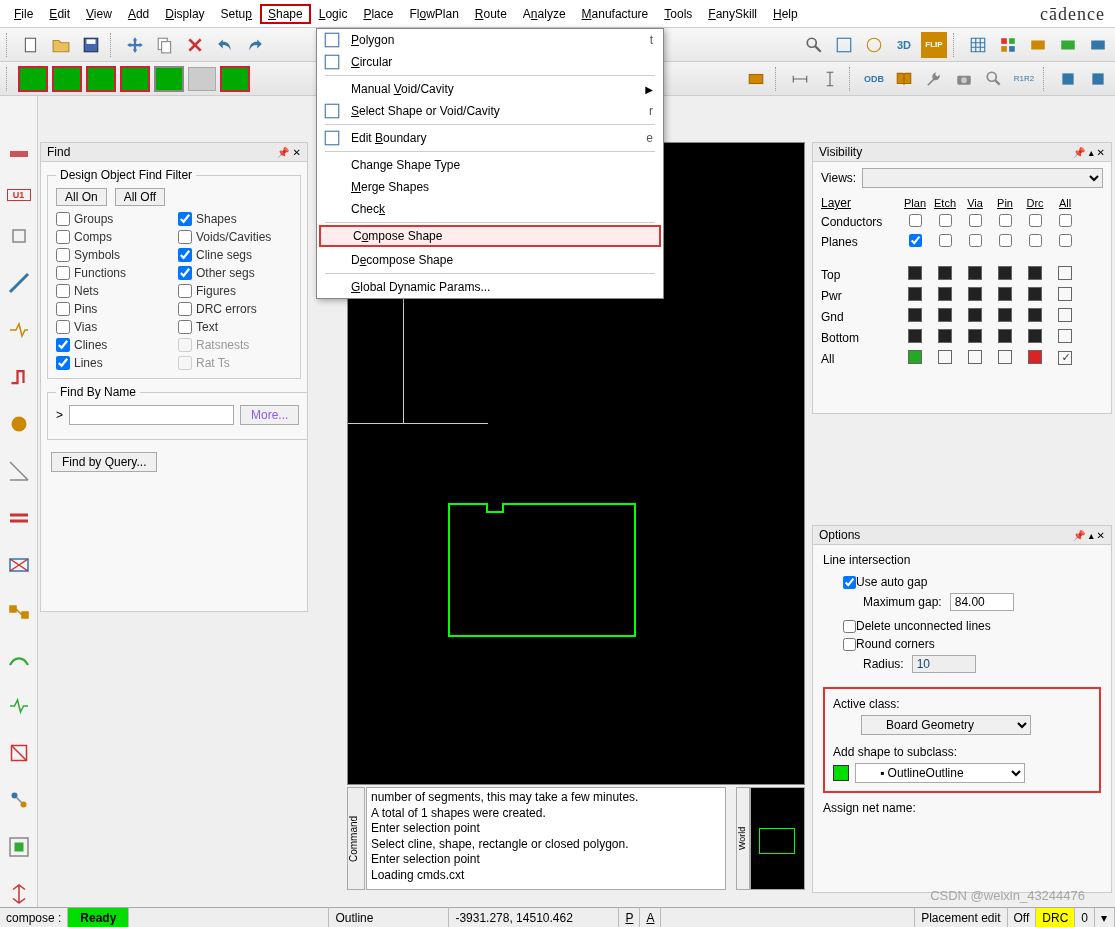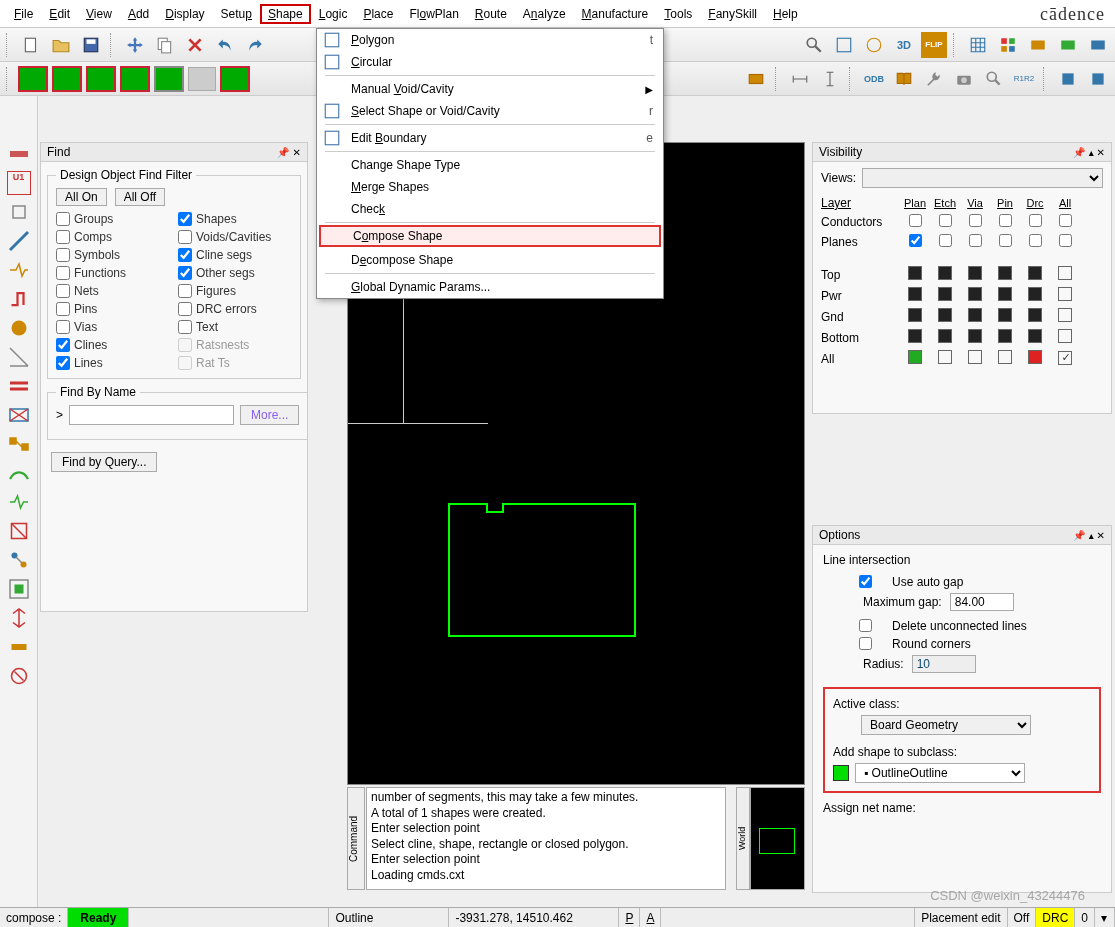"U1" .leftbar { gap: 5px -> 23px }
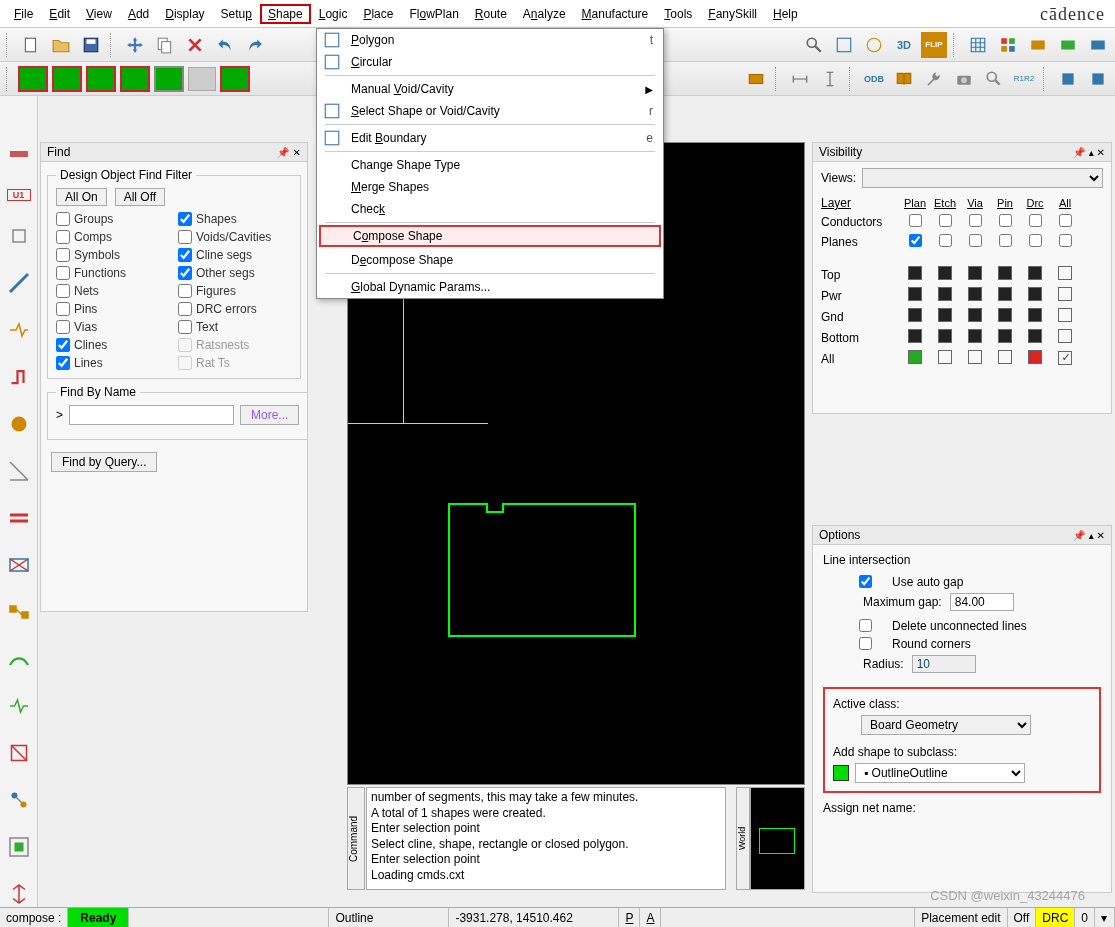"Use auto gap" .opt-body label { align-items: flex-start -> flex-end; gap: 20px -> 0; margin: 4px 16px -> 4px 0 }
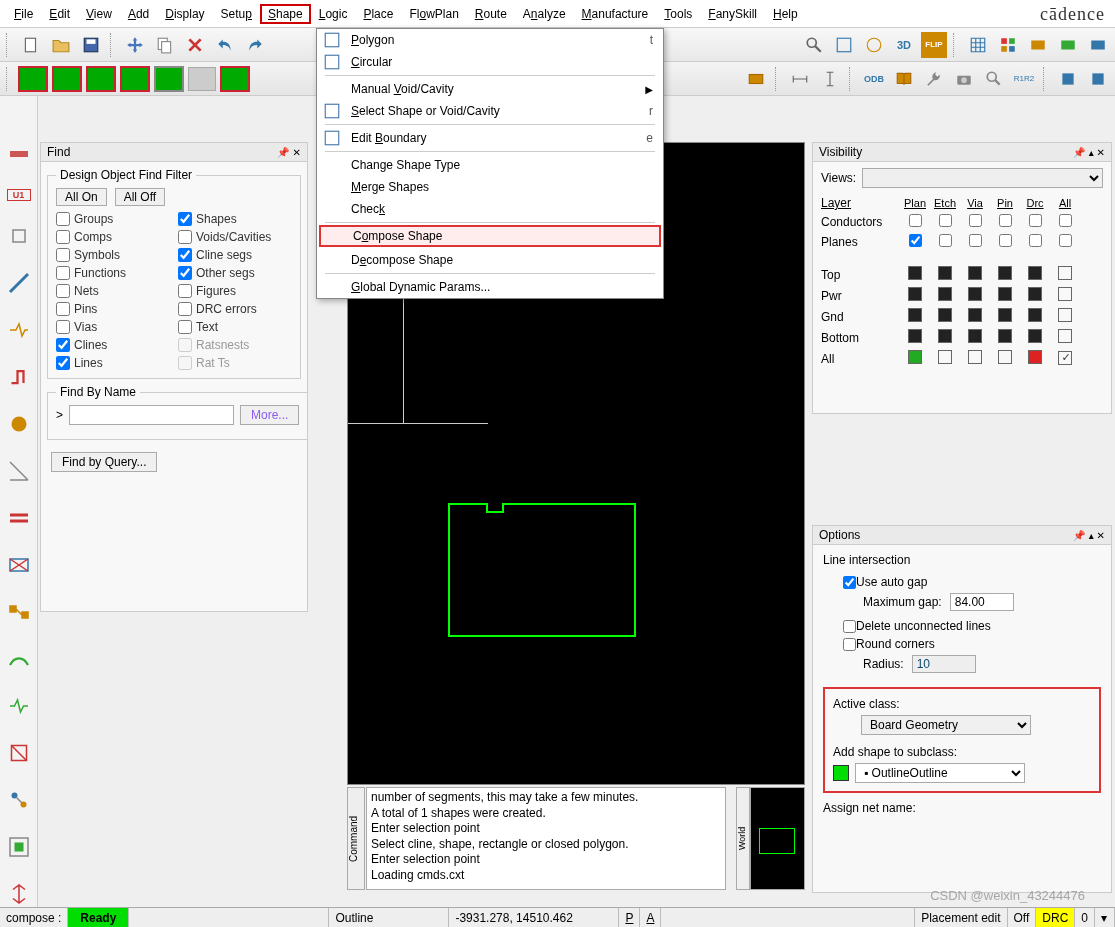"Board Geometry" .sel { padding: 1px 4px -> 1px 20px }
